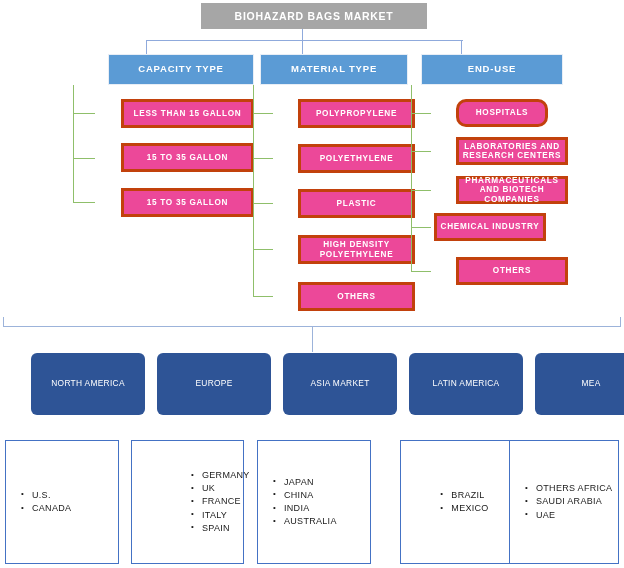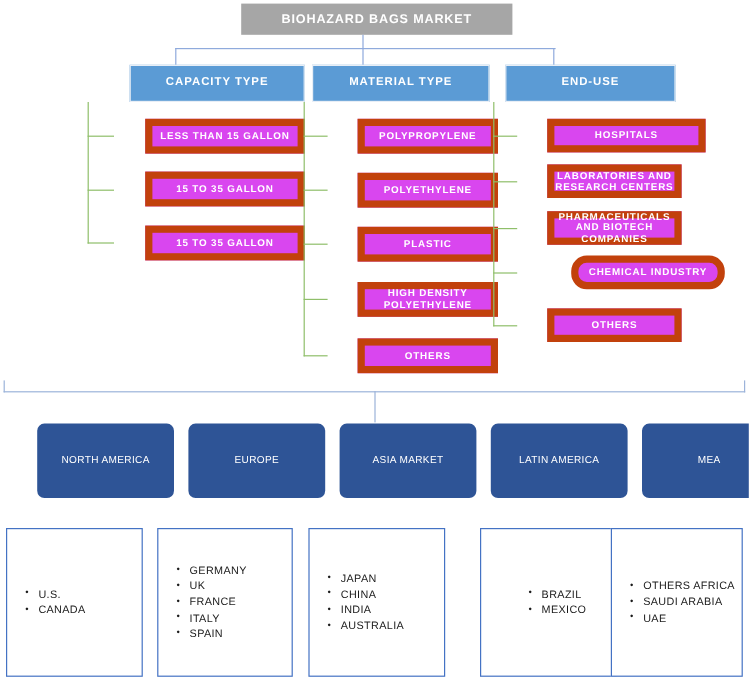"LESS THAN 15 GALLON" .leaf-box { background: #d946ef -> #ec4899; border: 6px solid #c2410c -> 3px solid #c2410c }
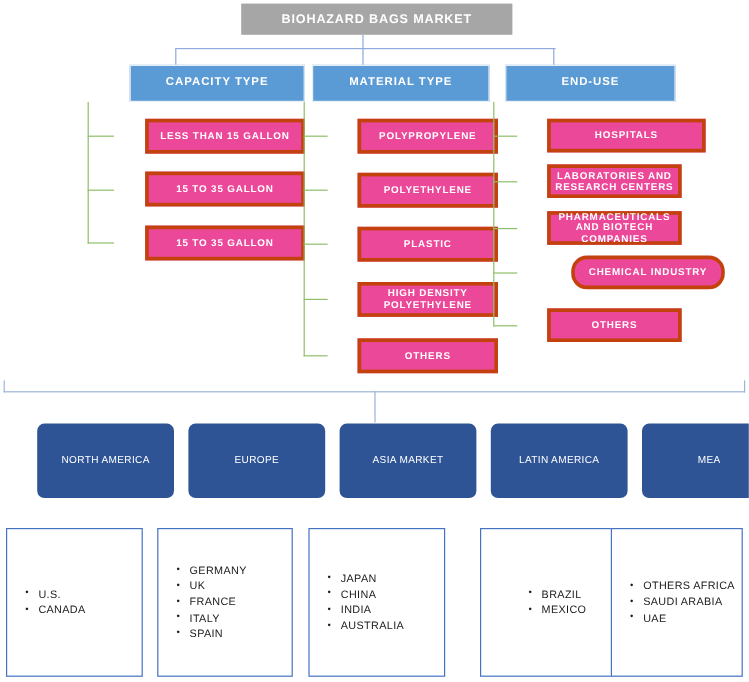"HOSPITALS" div.box { border-radius: none -> 10px; width: 132px -> 92px }
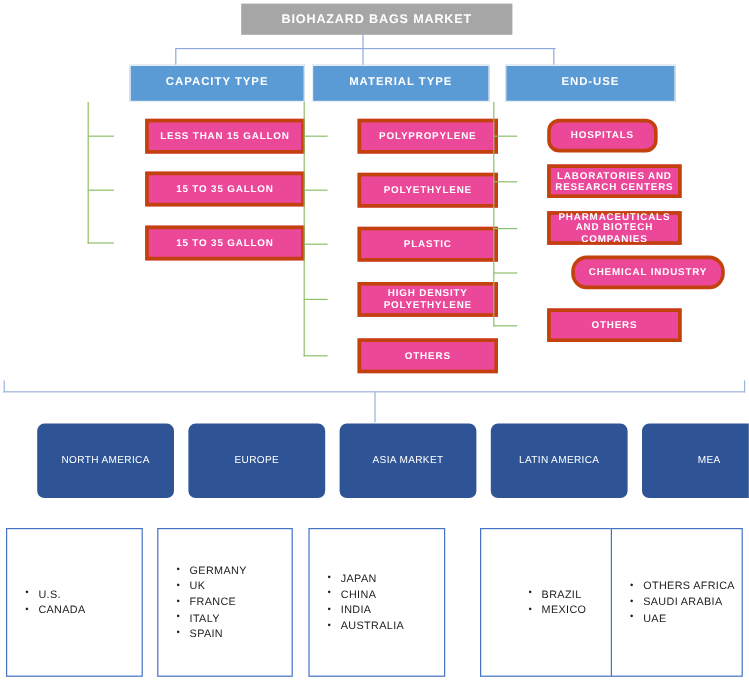"CHEMICAL INDUSTRY" div.box { border-radius: 13px -> none; left: 450px -> 408px; width: 128px -> 112px }
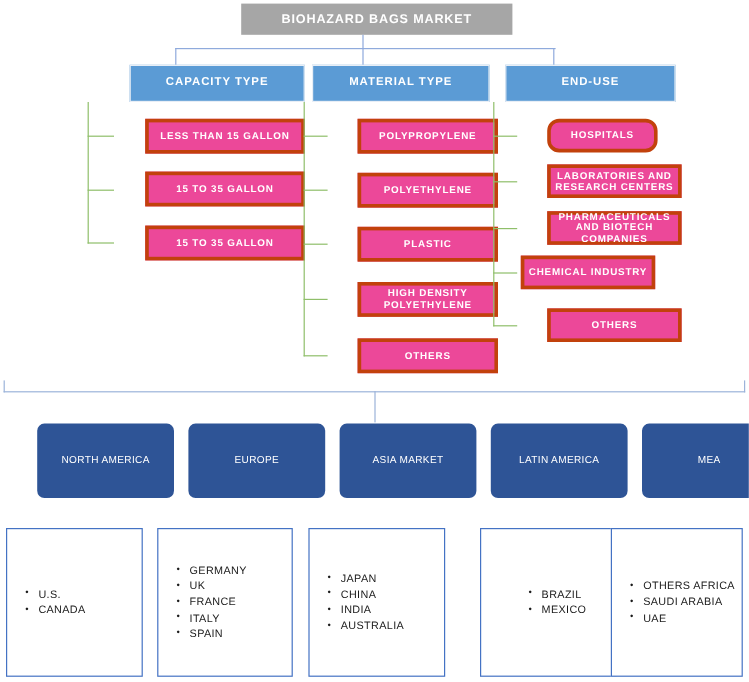"GERMANY" div.country-box { padding-left: none -> 44px }
